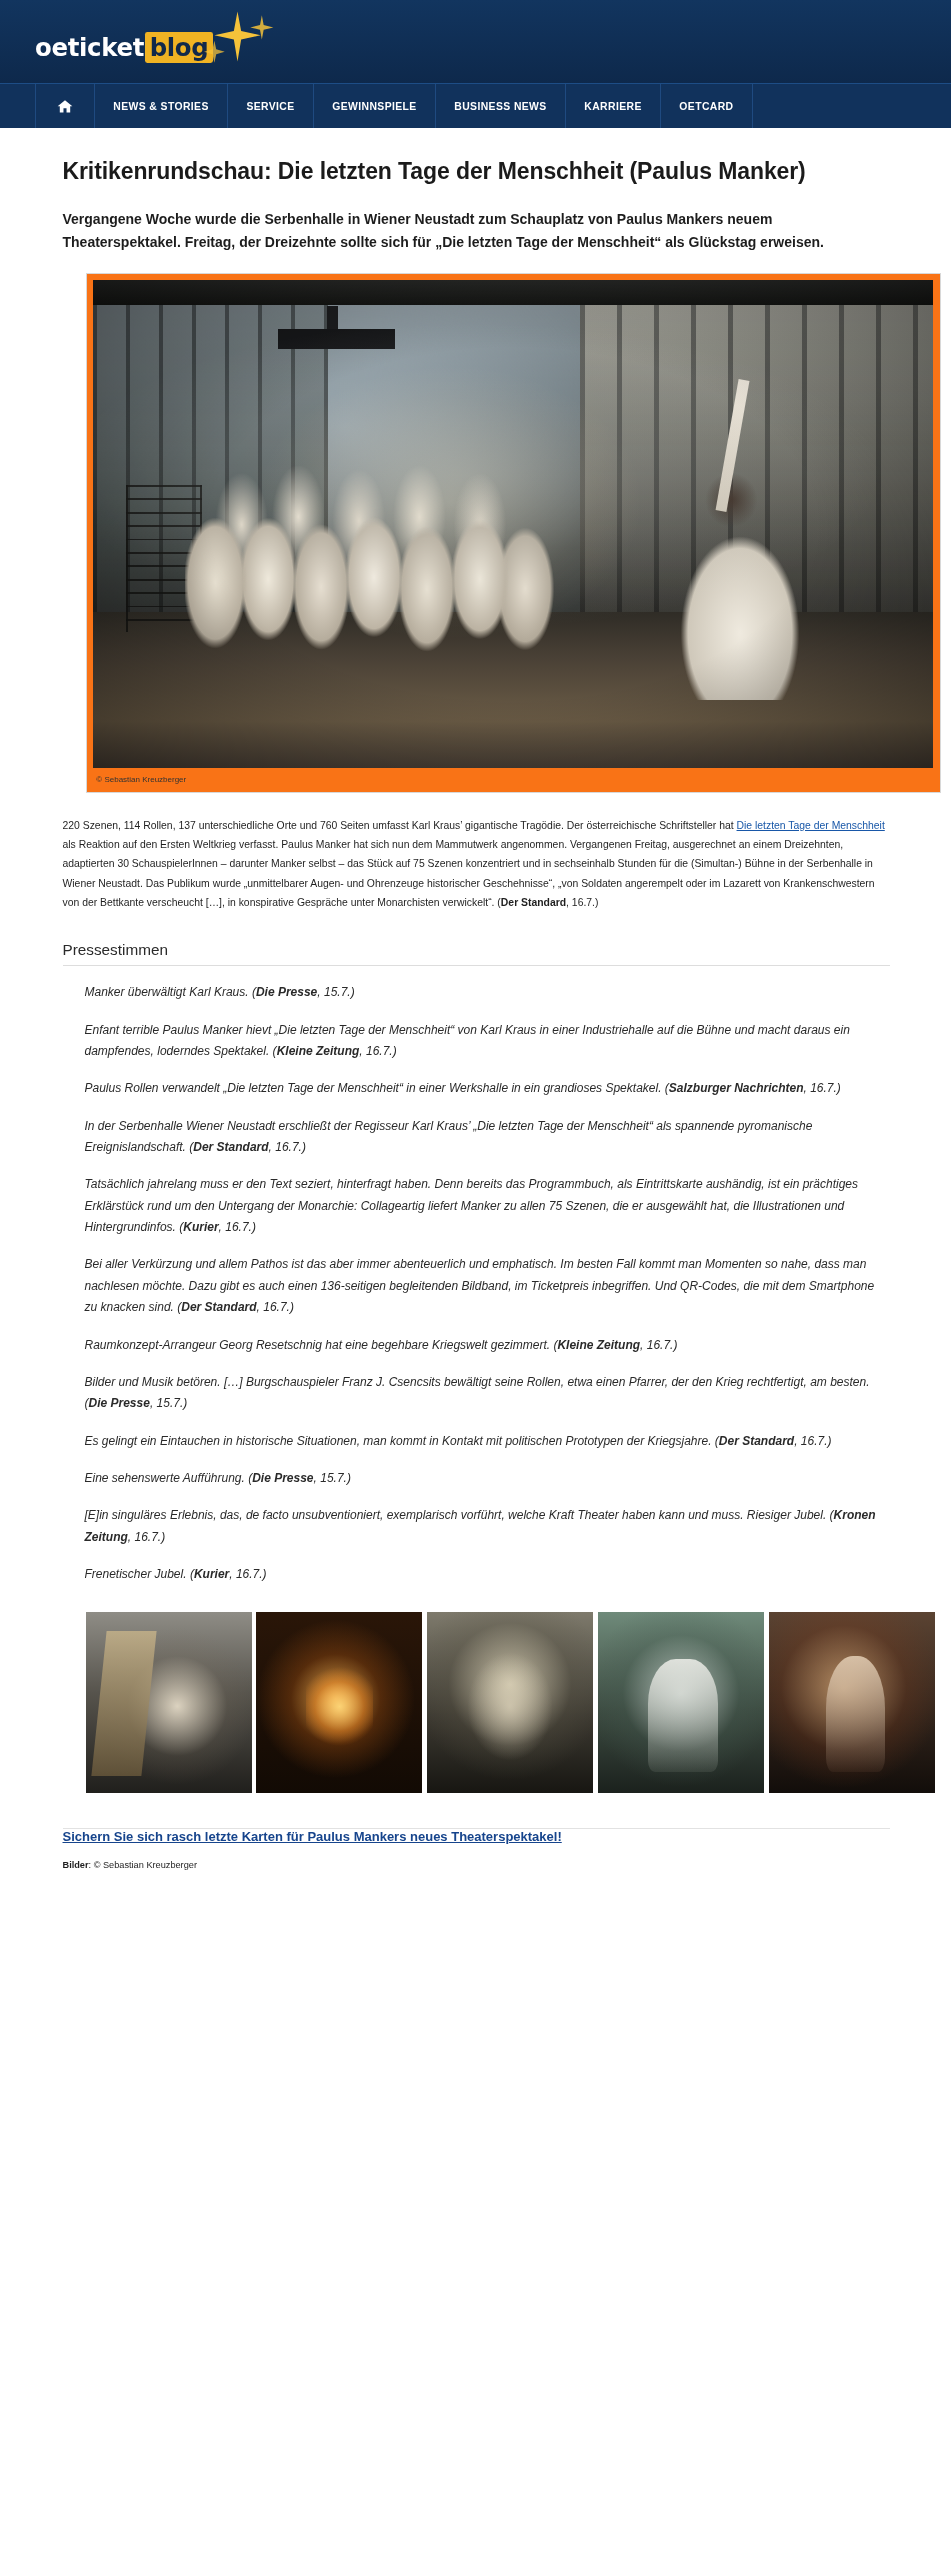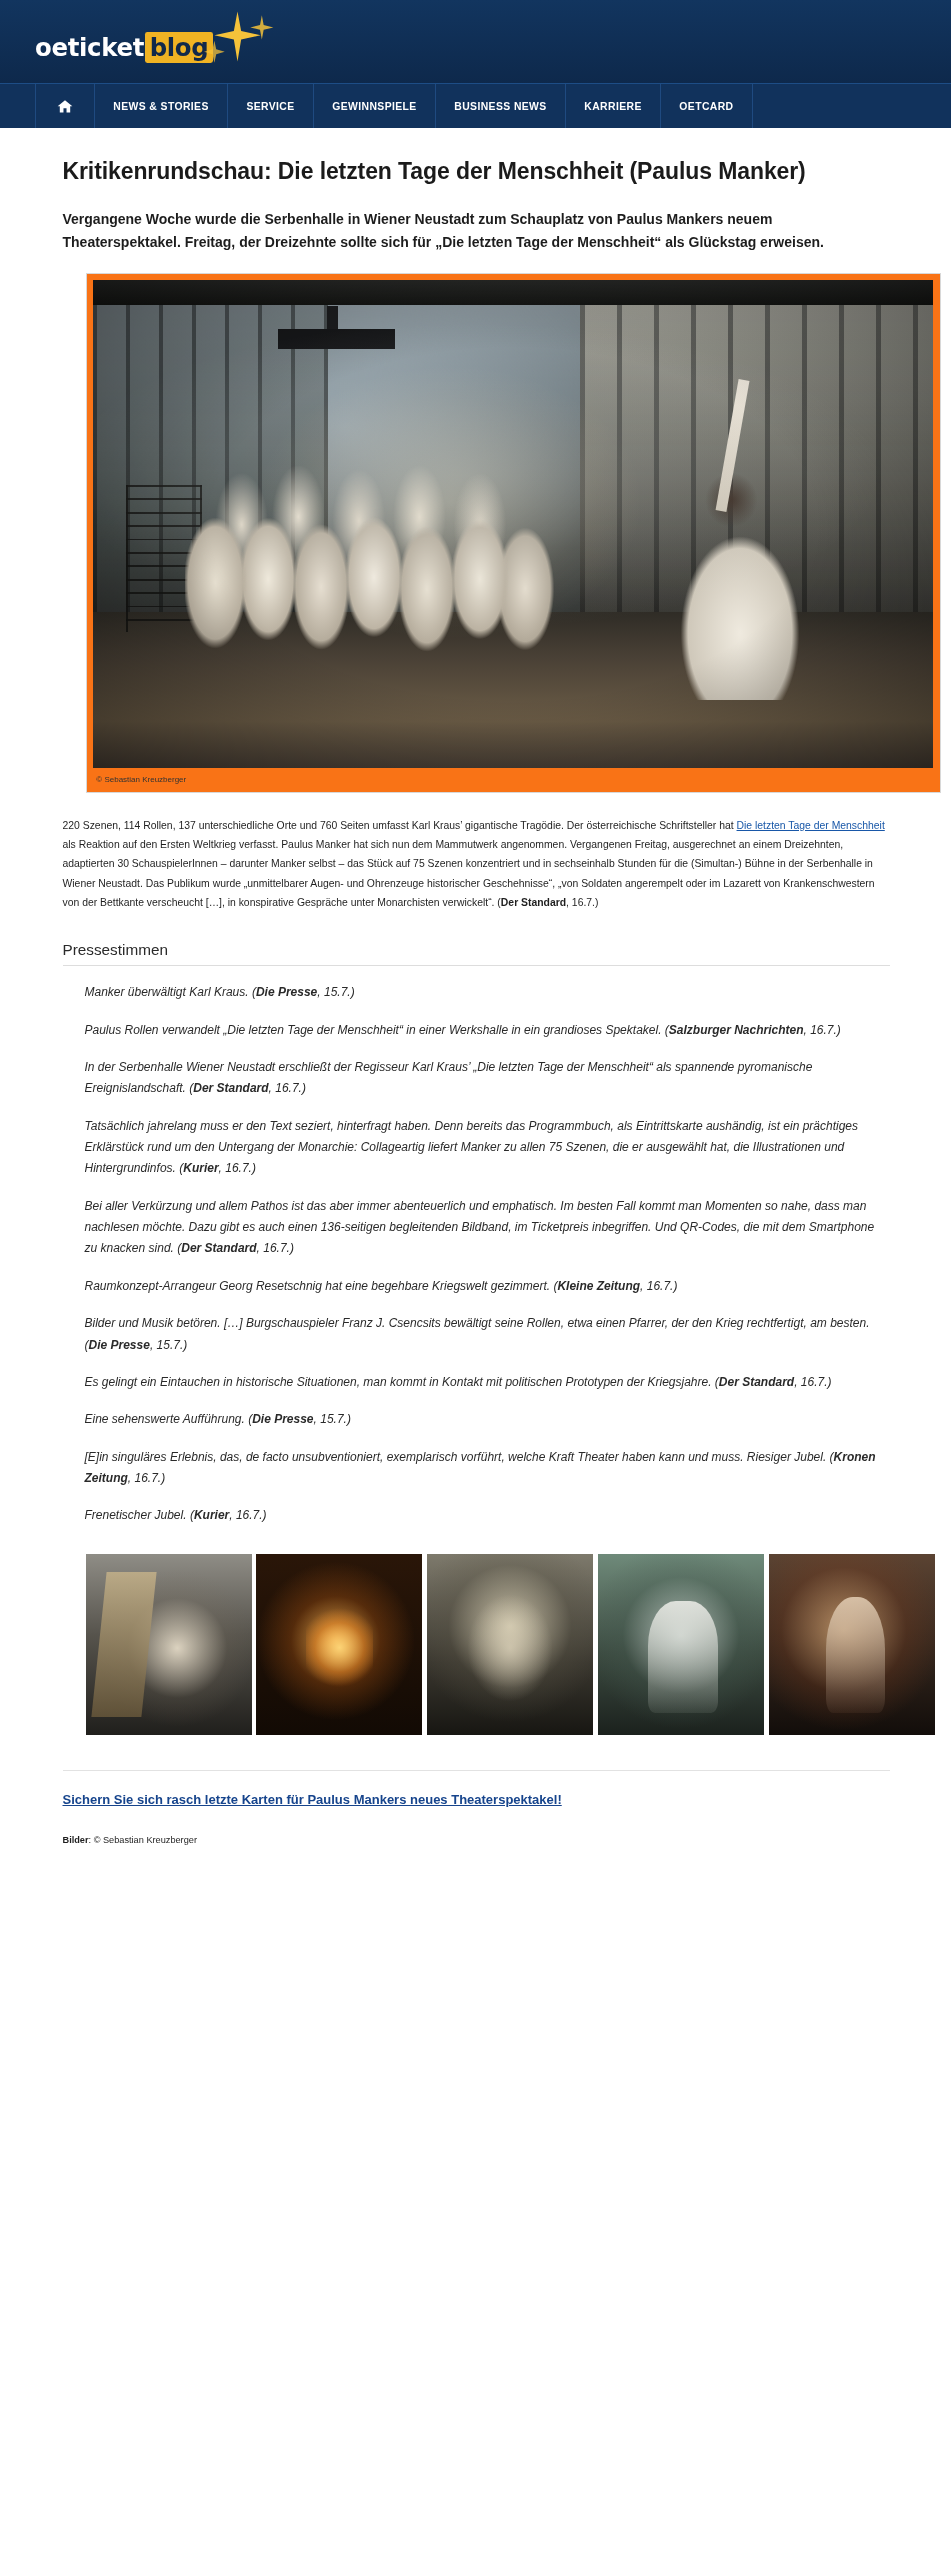"Enfant terrible Paulus Manker hievt" p.quote { html: none -> <p><span>Enfant terrible Paulus Manker hievt „Die letzten Tage der Menschheit“ von Karl Kraus in einer Industriehalle auf die Bühne und macht daraus ein dampfendes, loderndes Spektakel. (</span><b>Kleine Zeitung</b><span>, 16.7.)</span></p> }
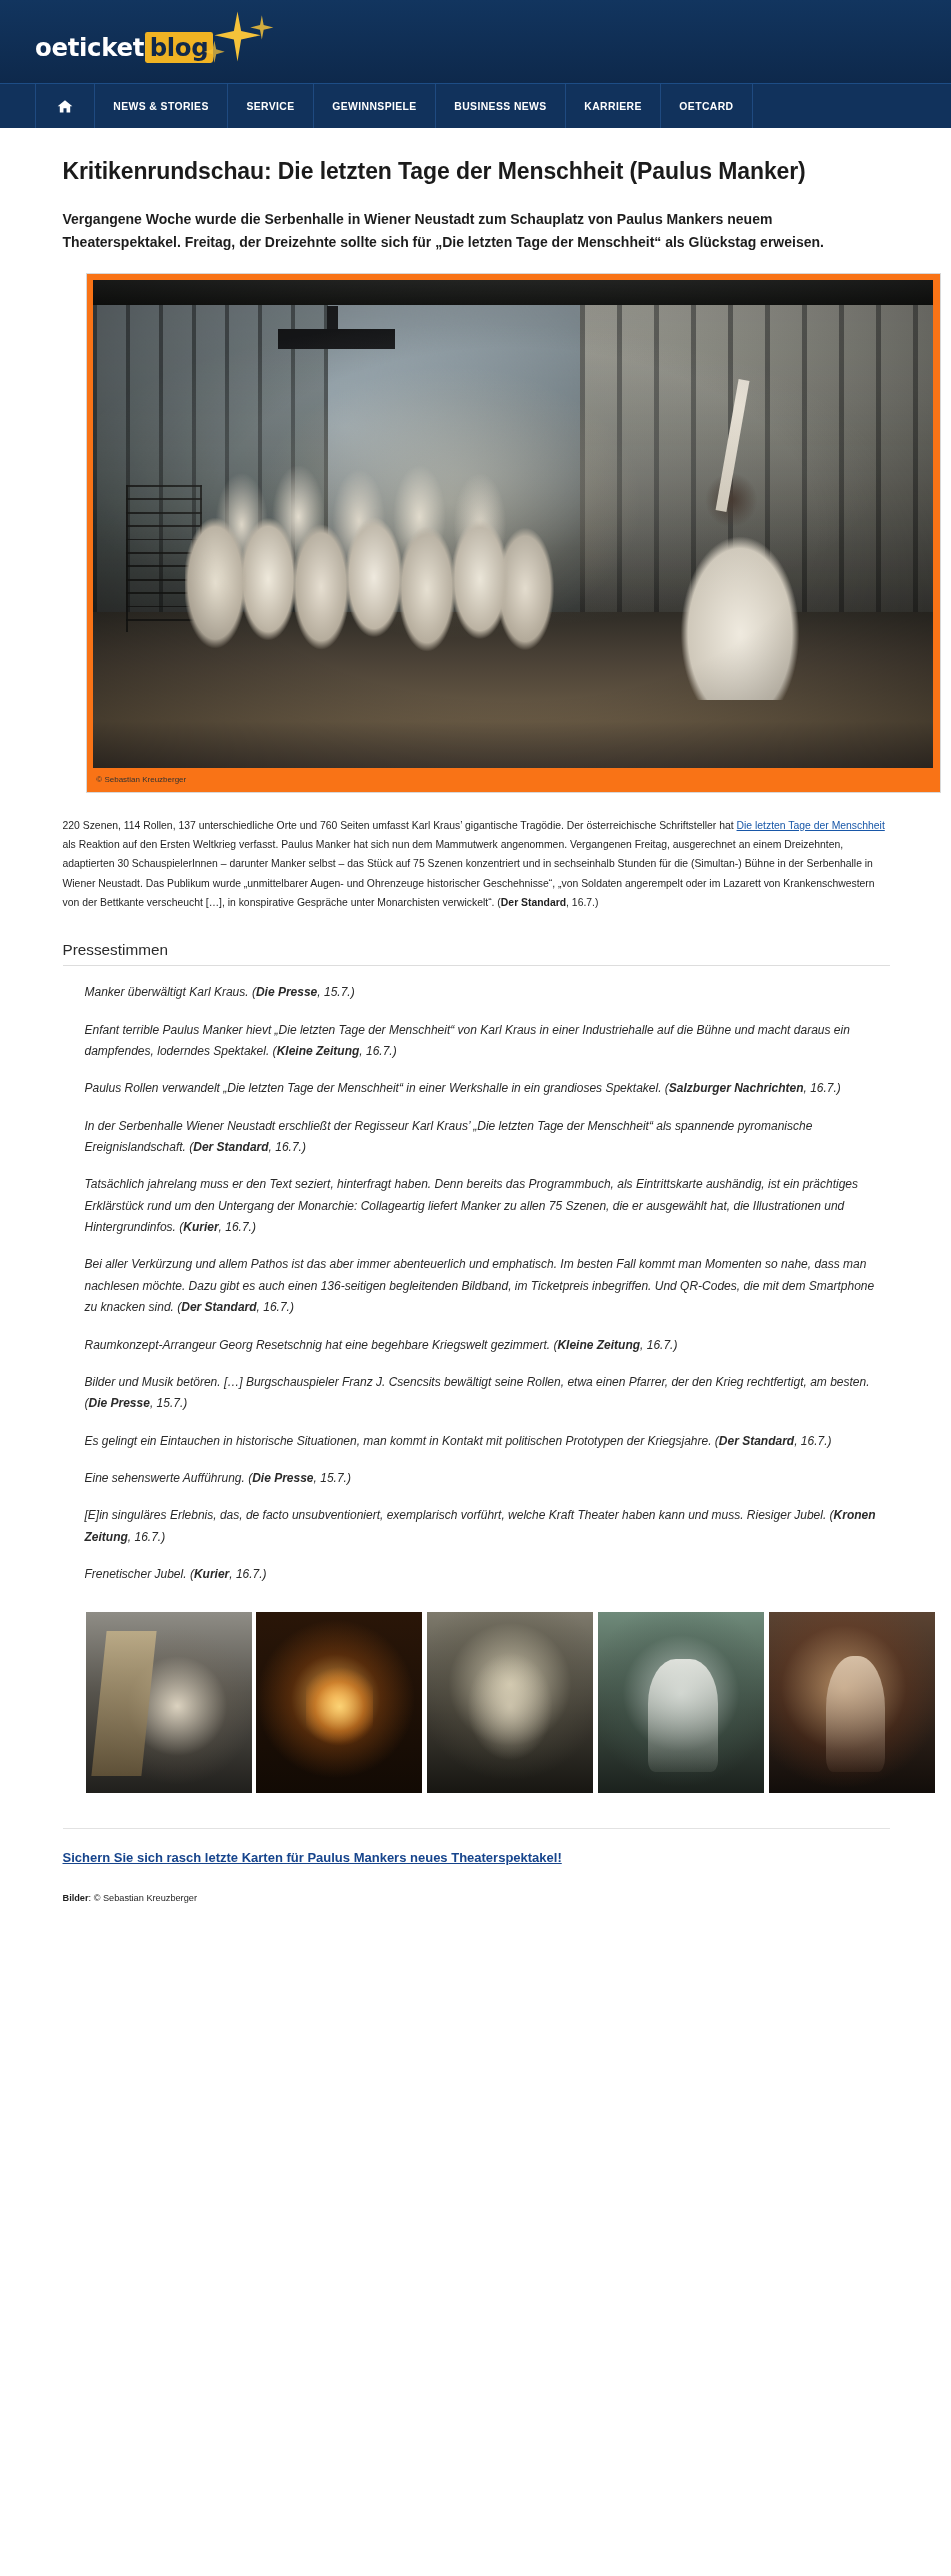"Sichern Sie sich rasch letzte" .footer-cta { padding-top: 21px -> none }
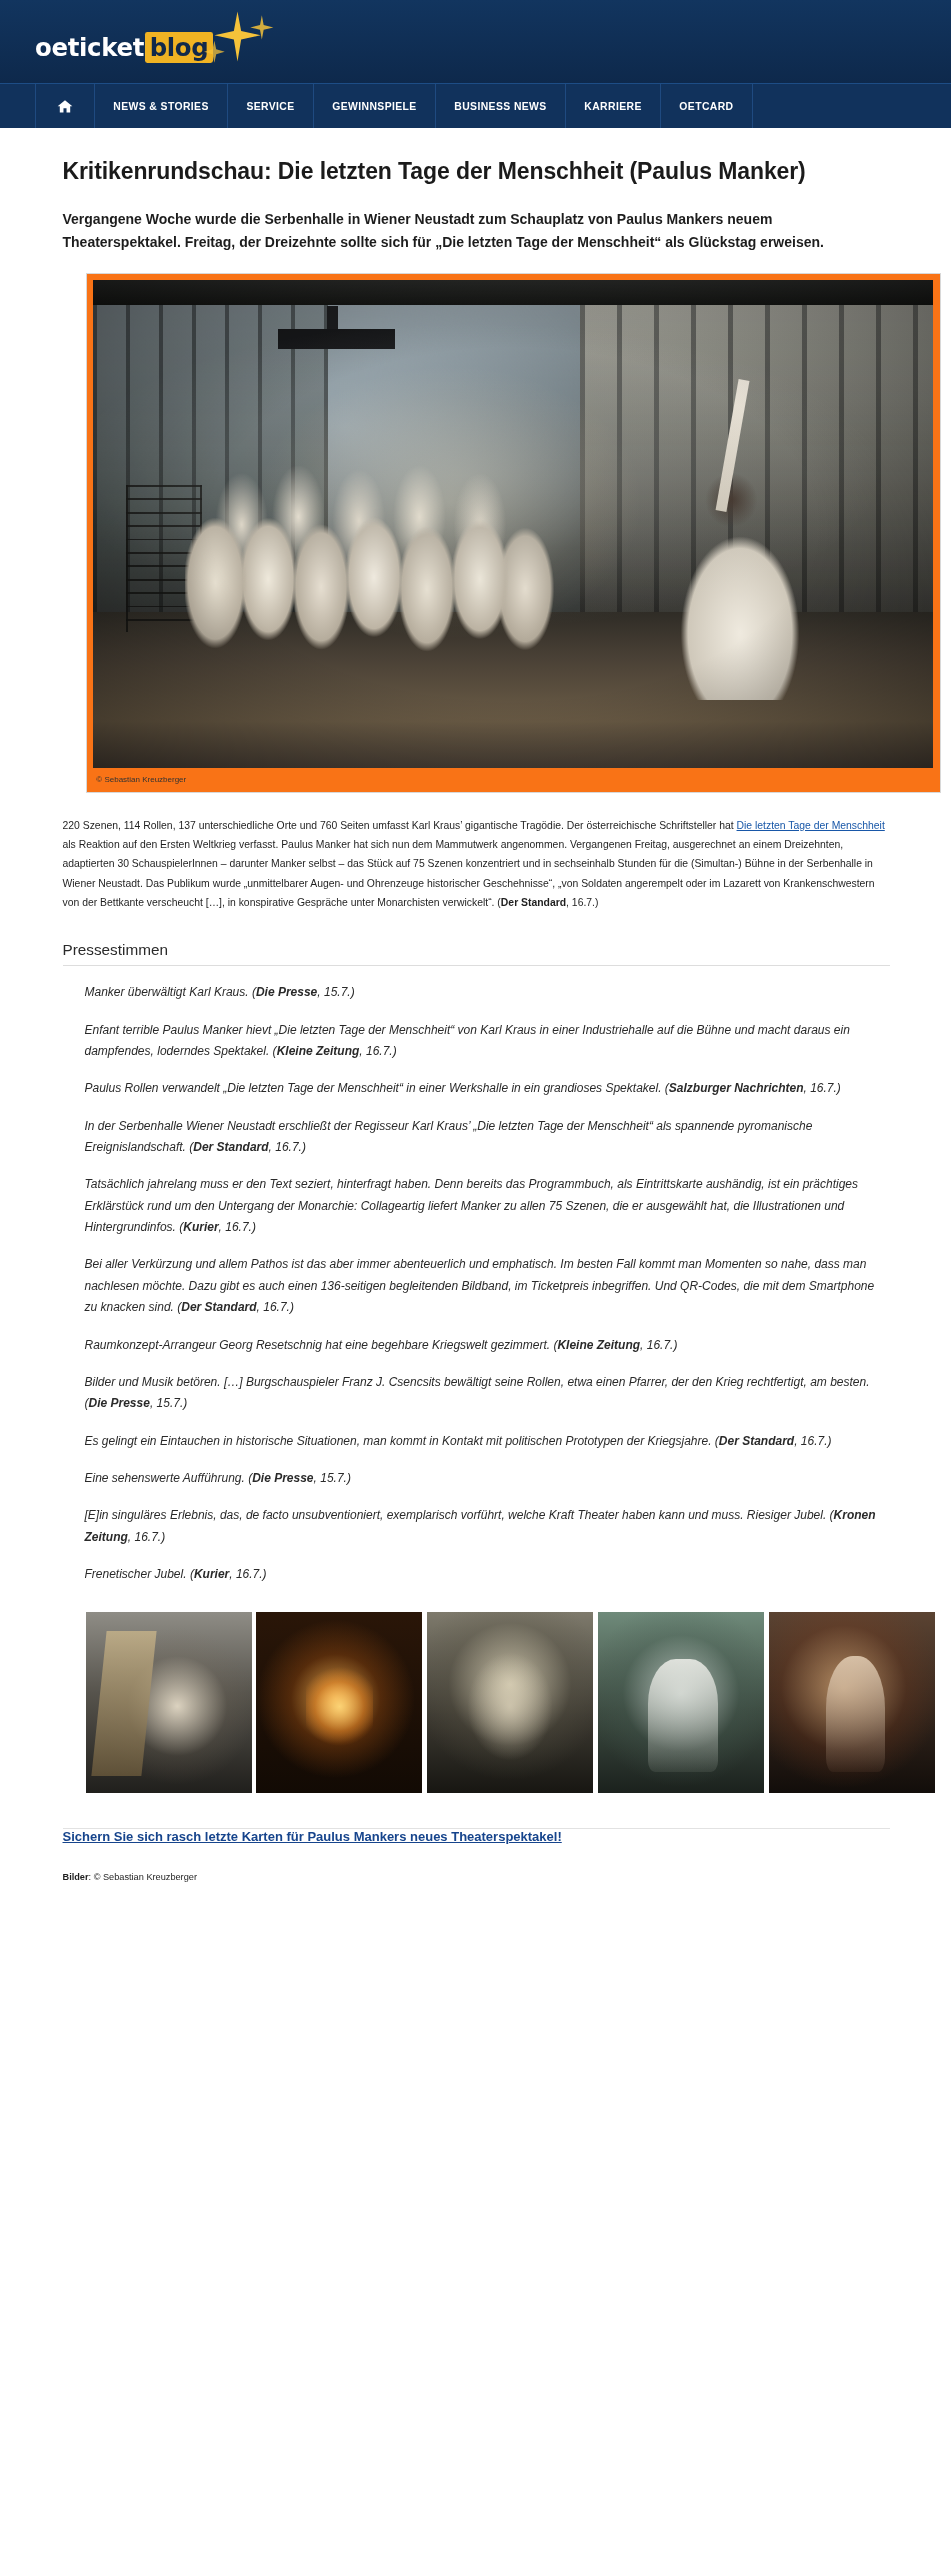"Bilder: © Sebastian Kreuzberger" .credit { margin-top: 28px -> 16px }
